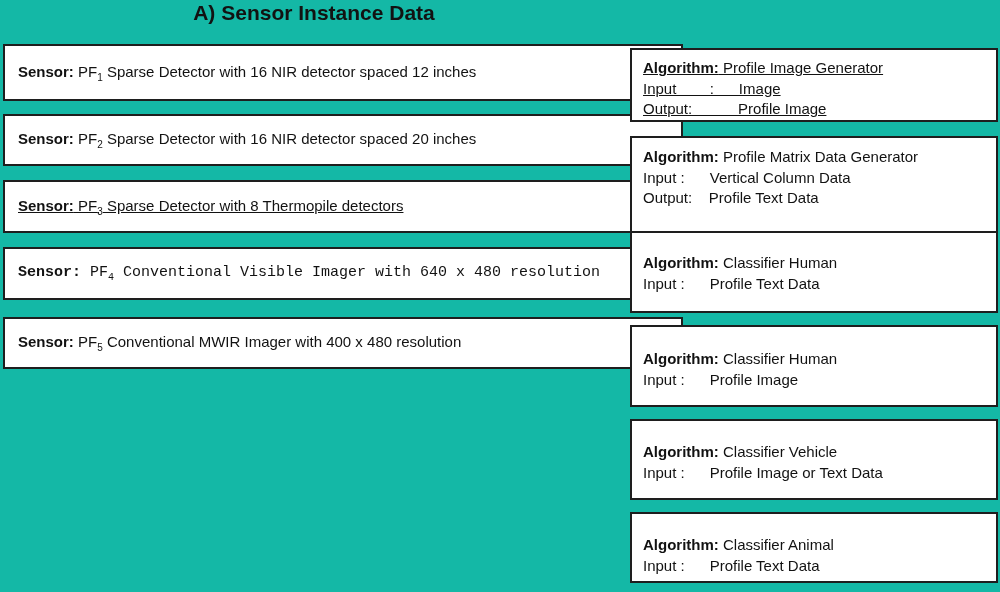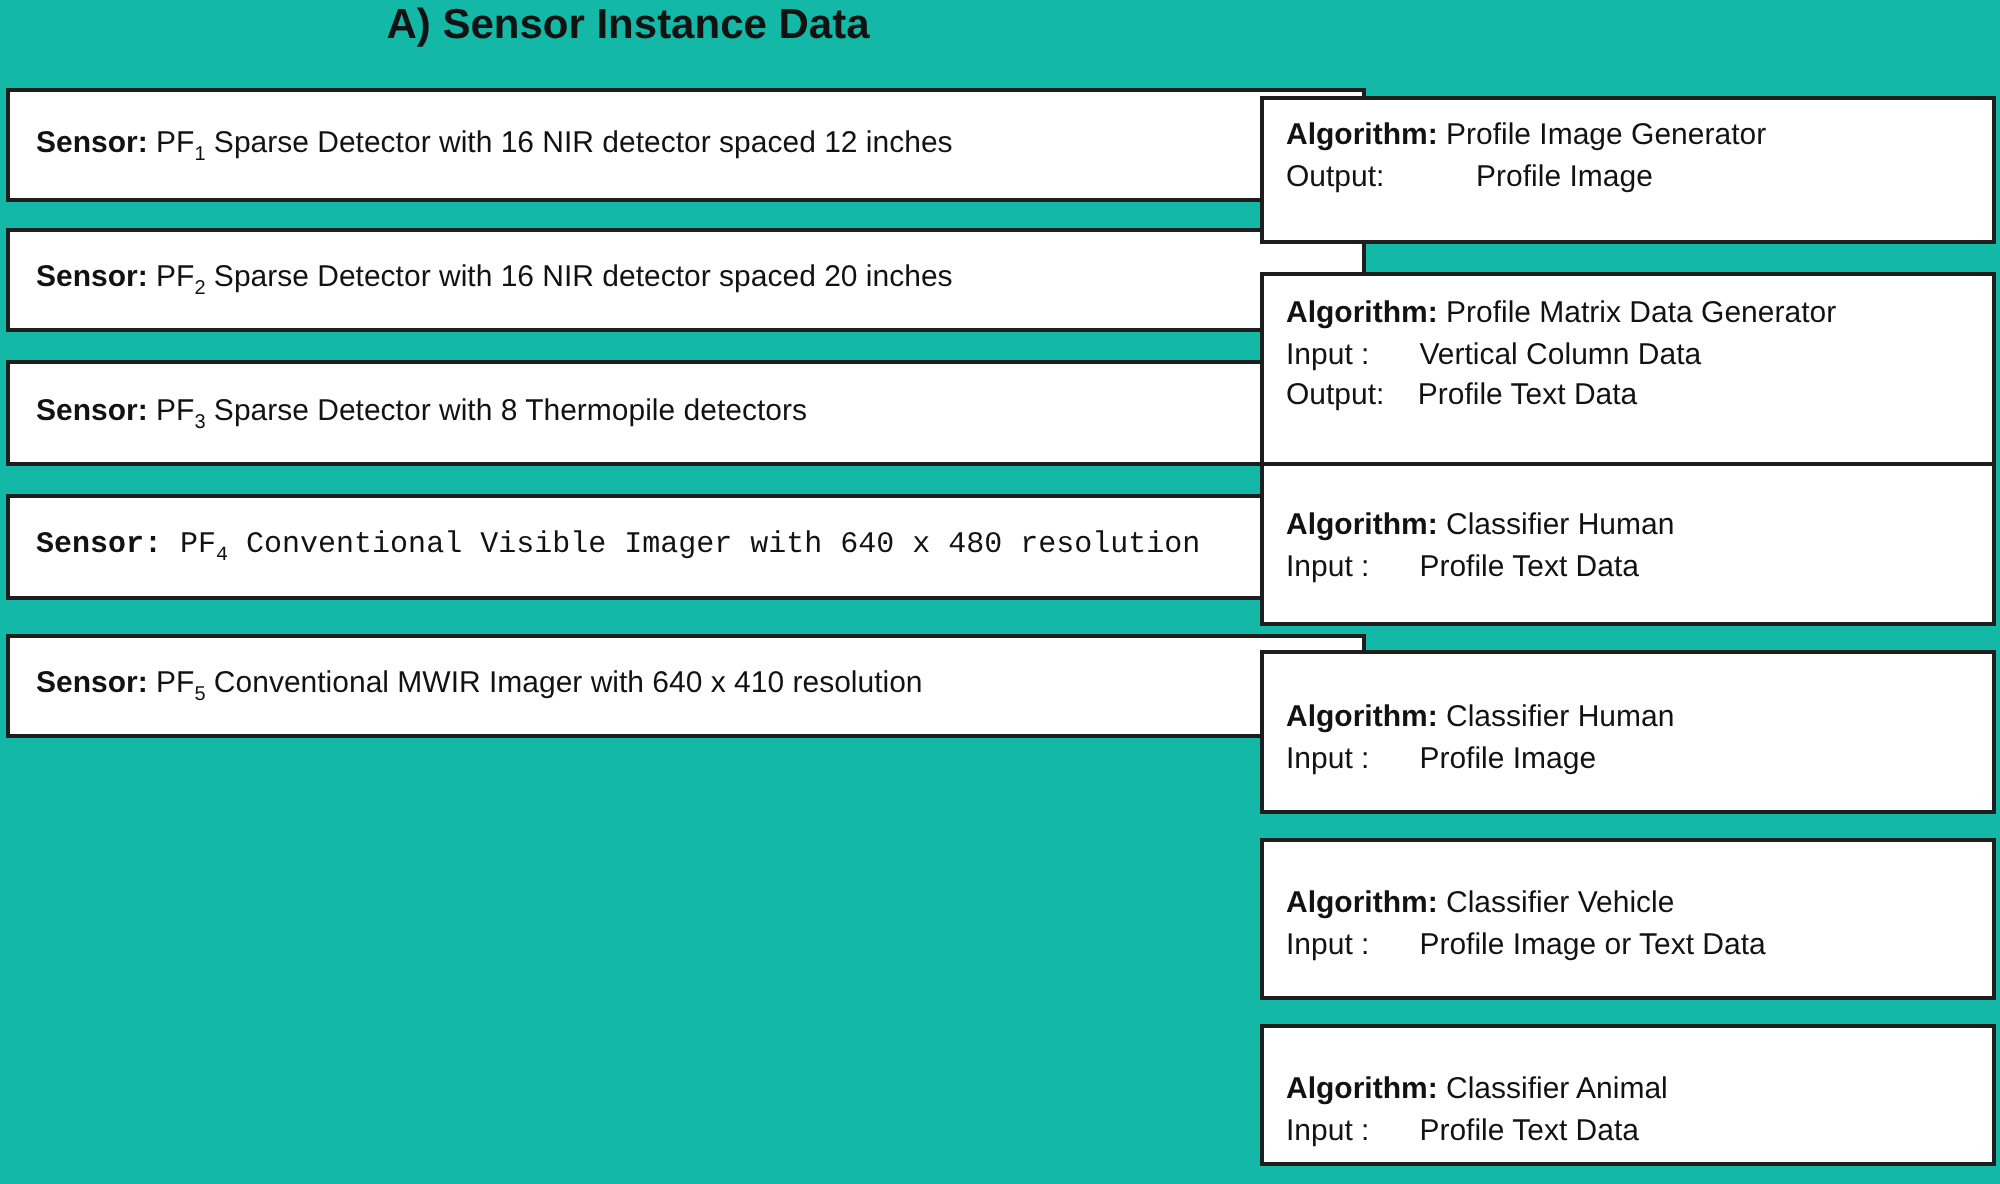"Algorithm: Profile Image Generator" div.box { text-decoration: none -> underline }
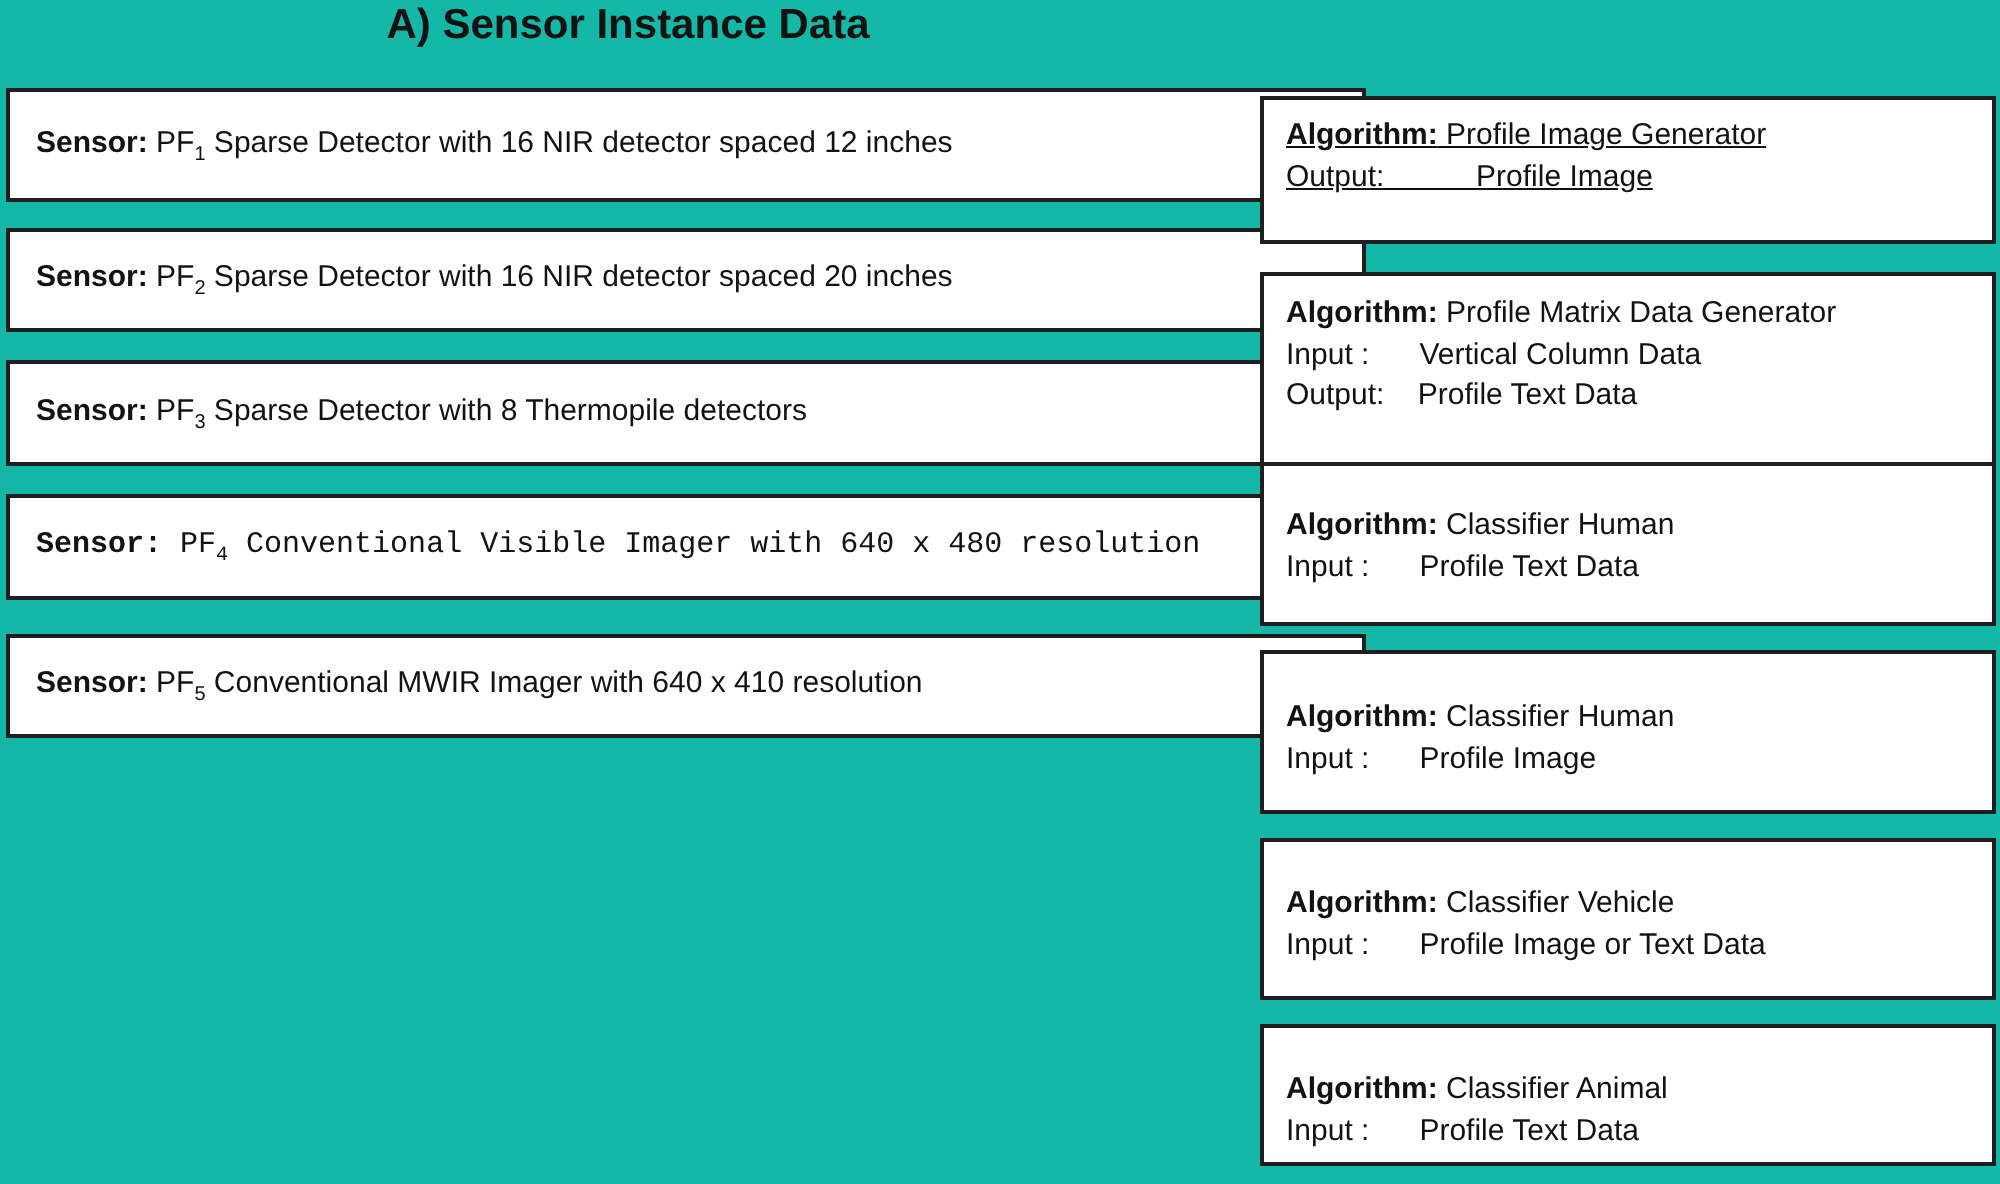"Input : Image" div.line { html: none -> <div><span>Input : Image</span></div> }
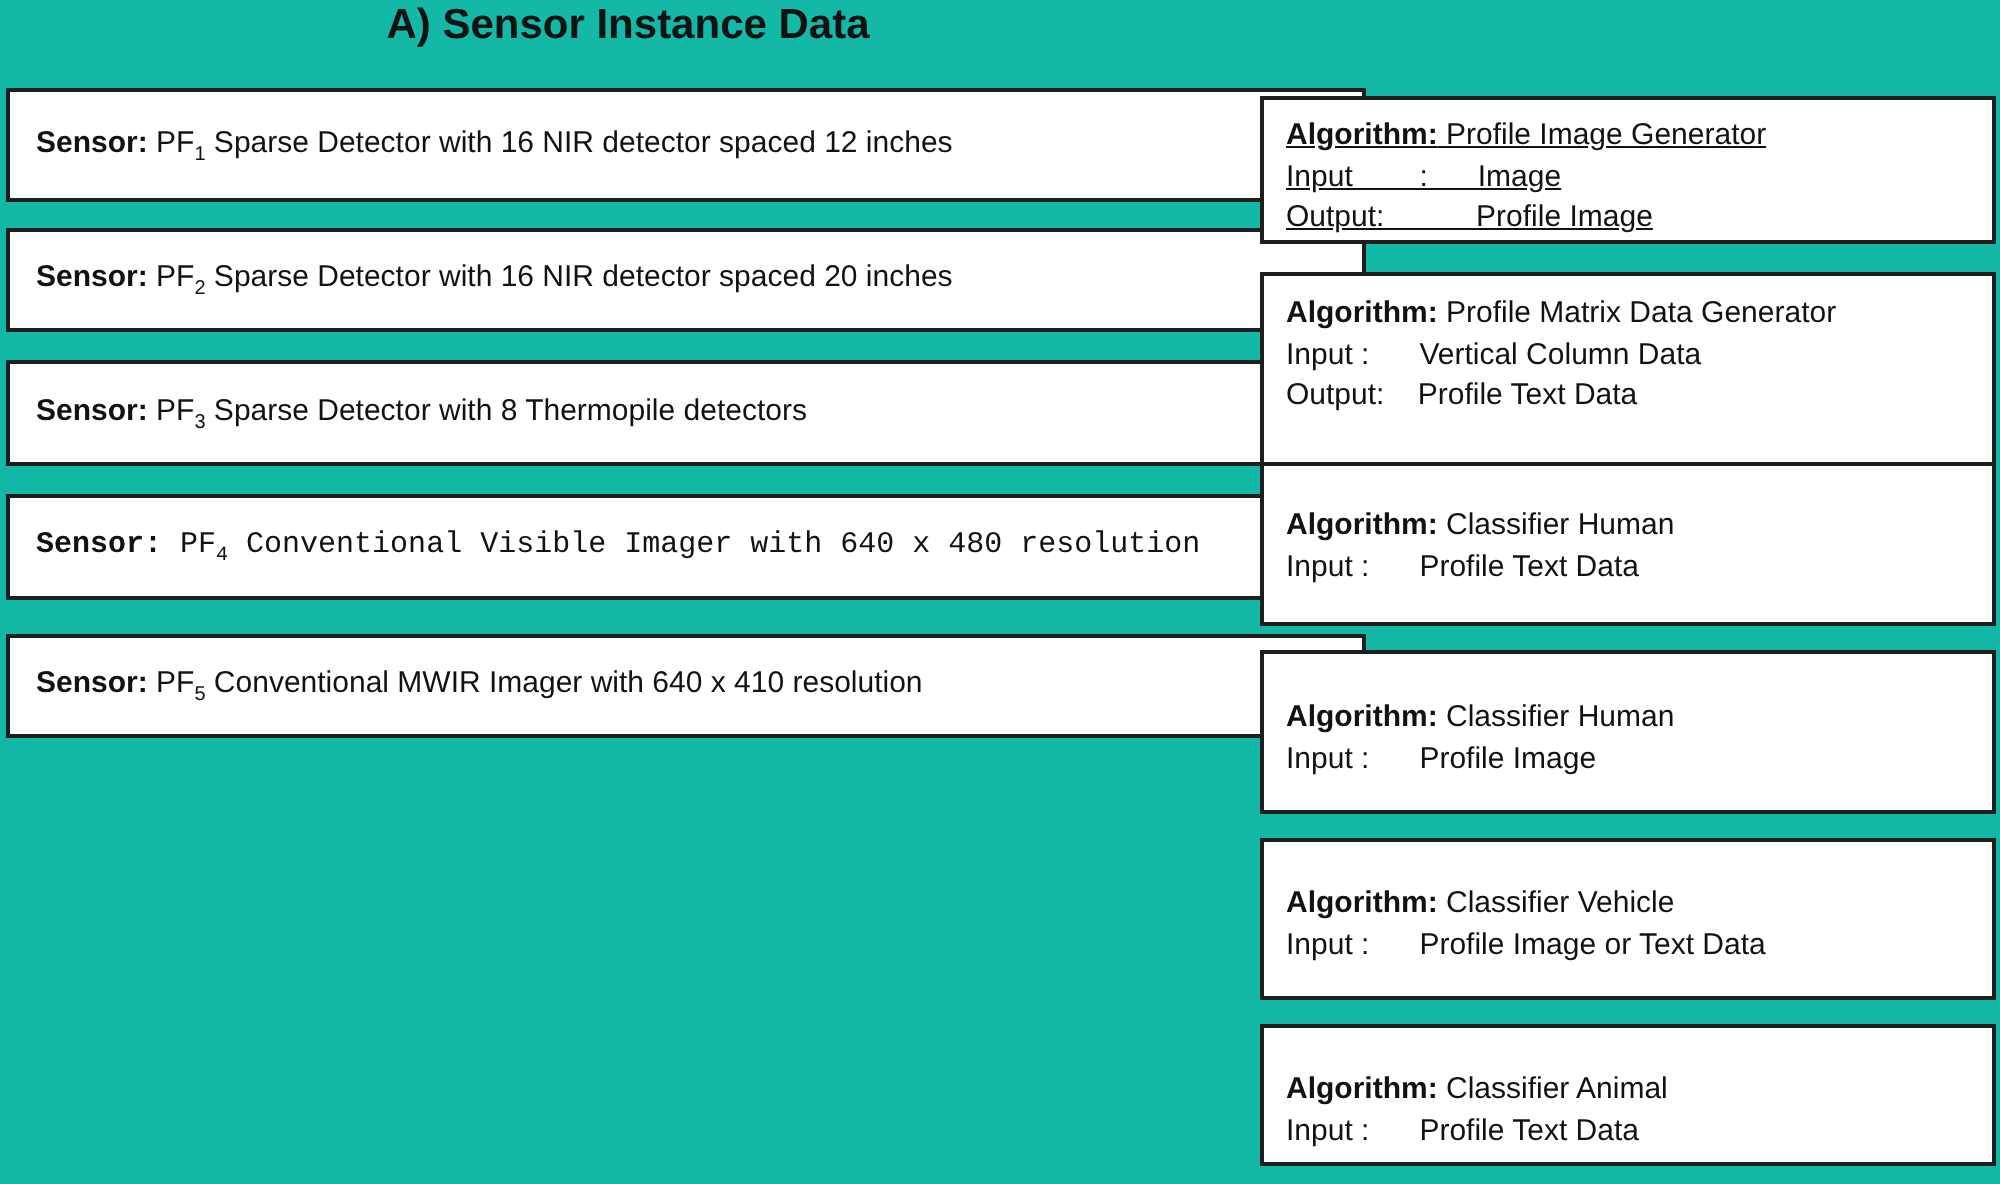"Sensor: PF3 Sparse Detector with" div.box { text-decoration: none -> underline }
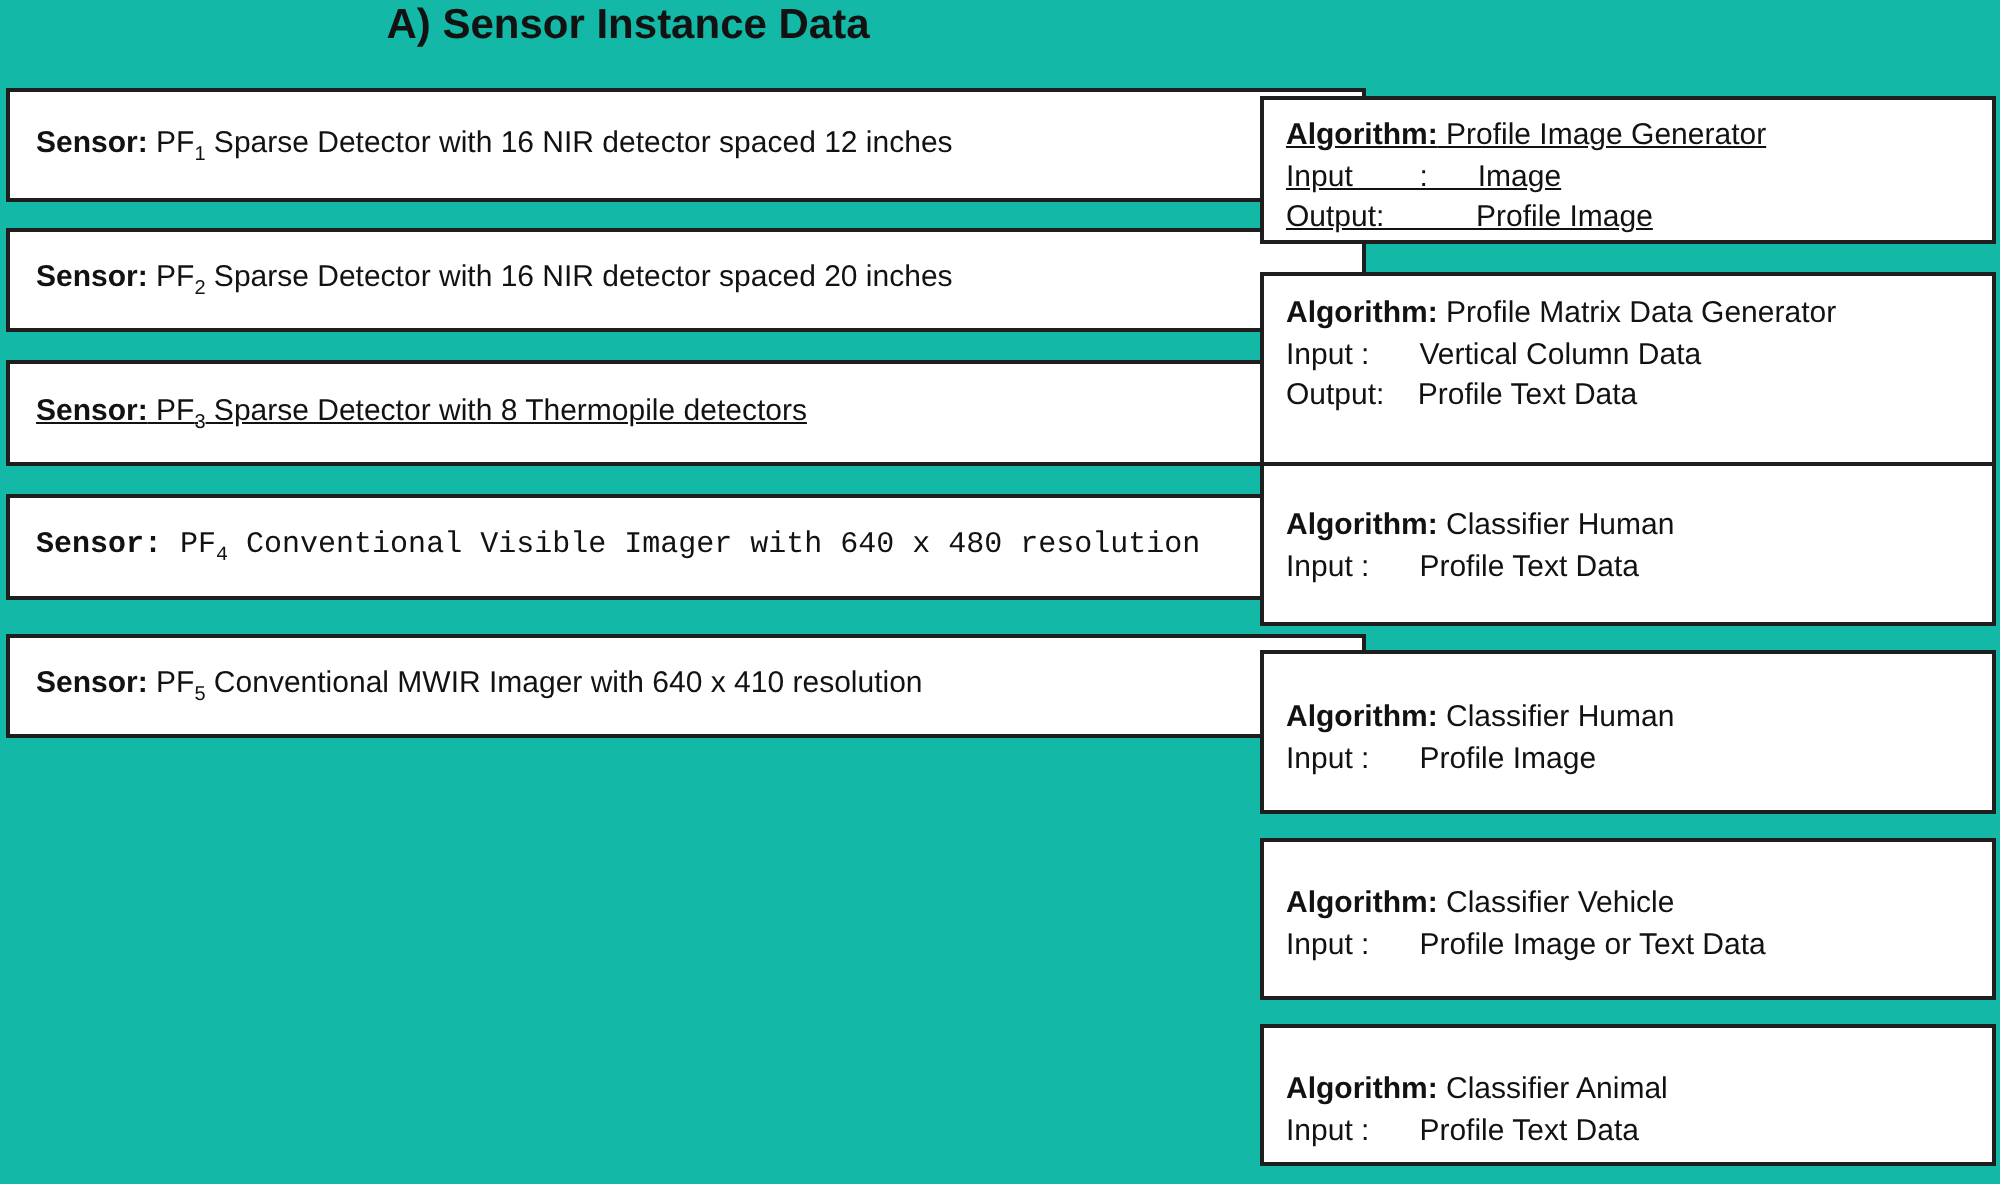"Conventional MWIR Imager with 640" span { text: 640 x 410 -> 400 x 480 }
